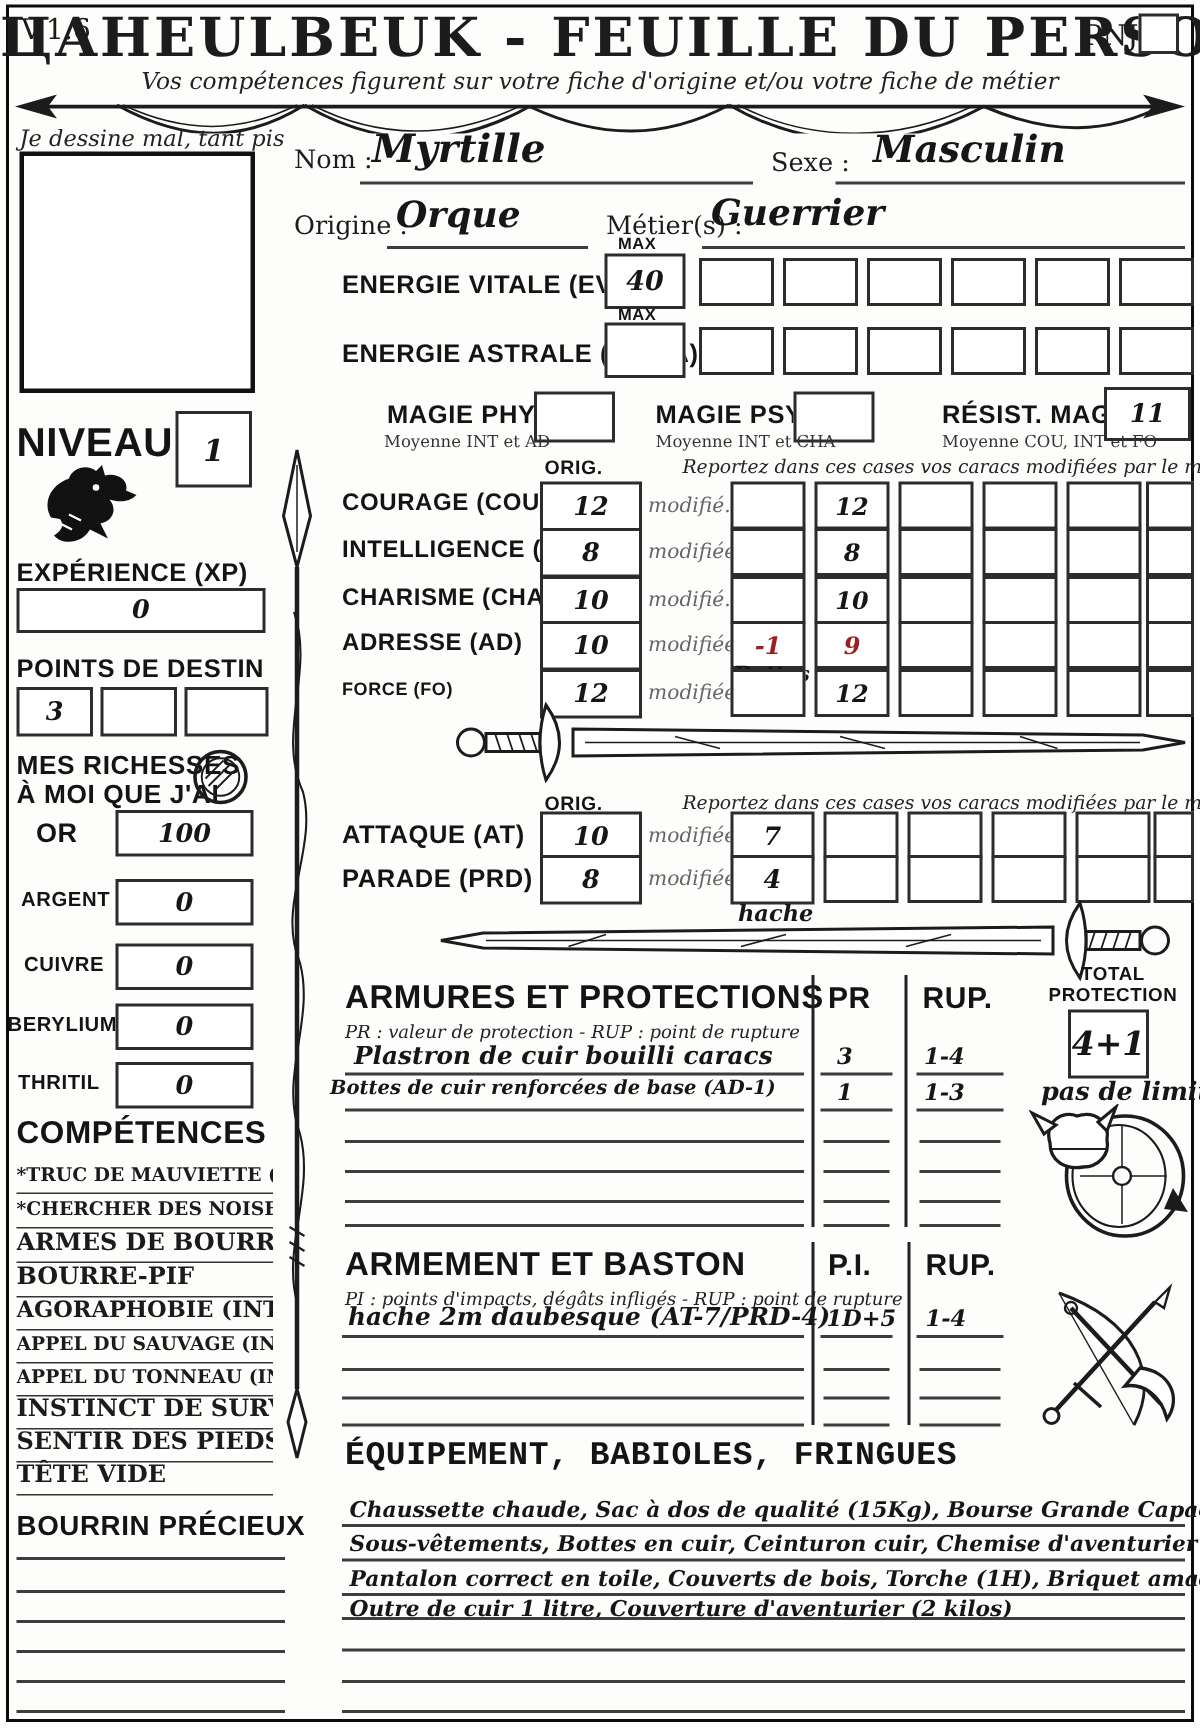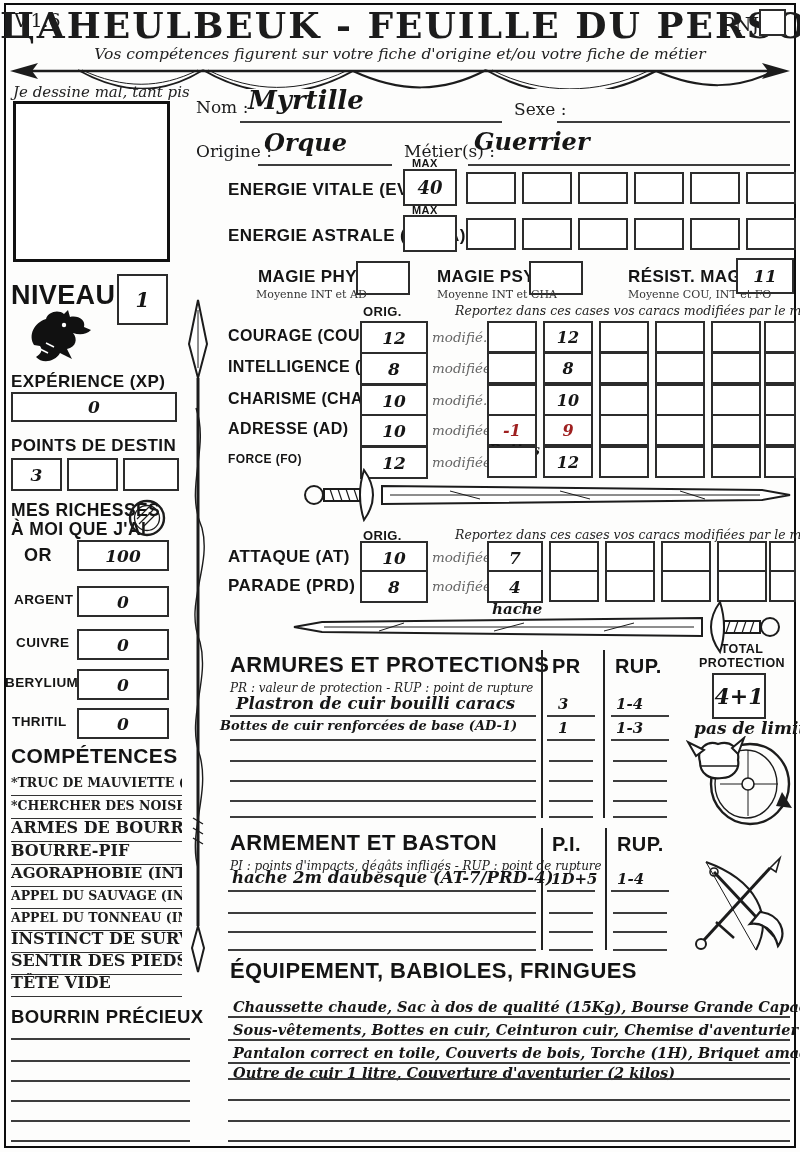"Masculin" div.abs { html: none -> <div>Masculin</div> }
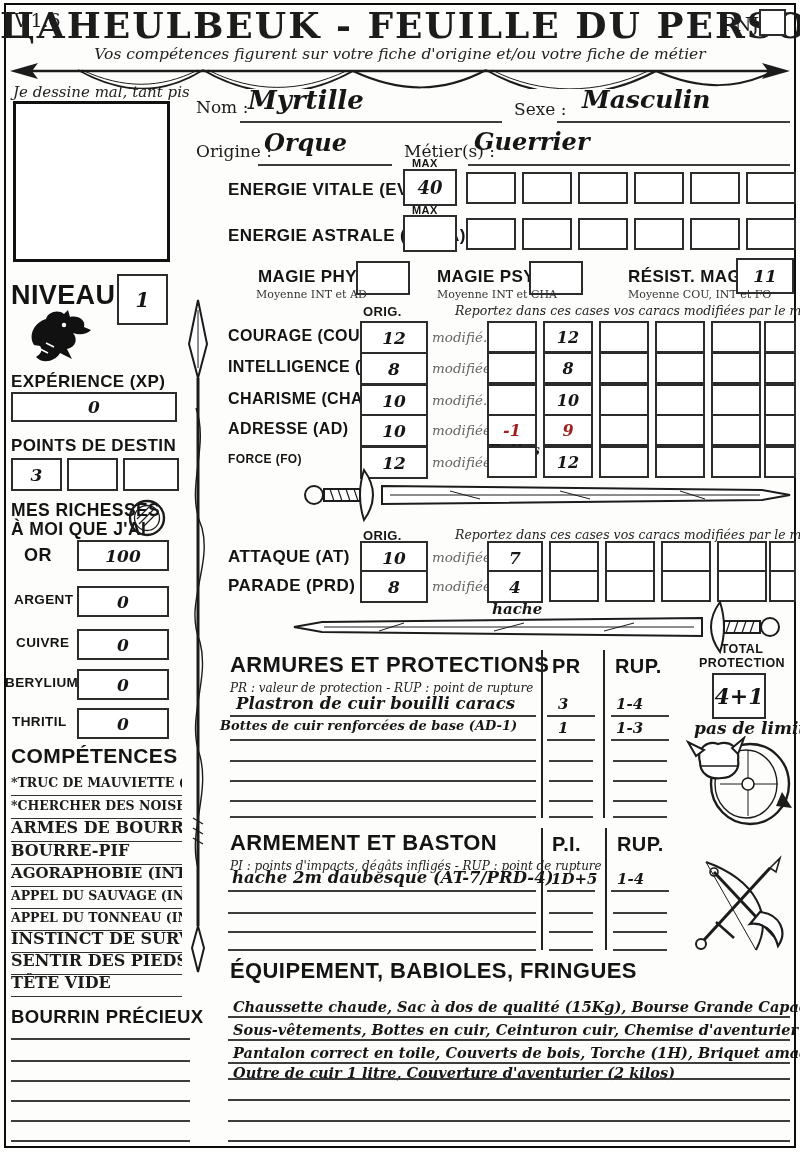"ÉQUIPEMENT, BABIOLES, FRINGUES" div.abs { font-family: none -> Liberation Mono, monospace }
